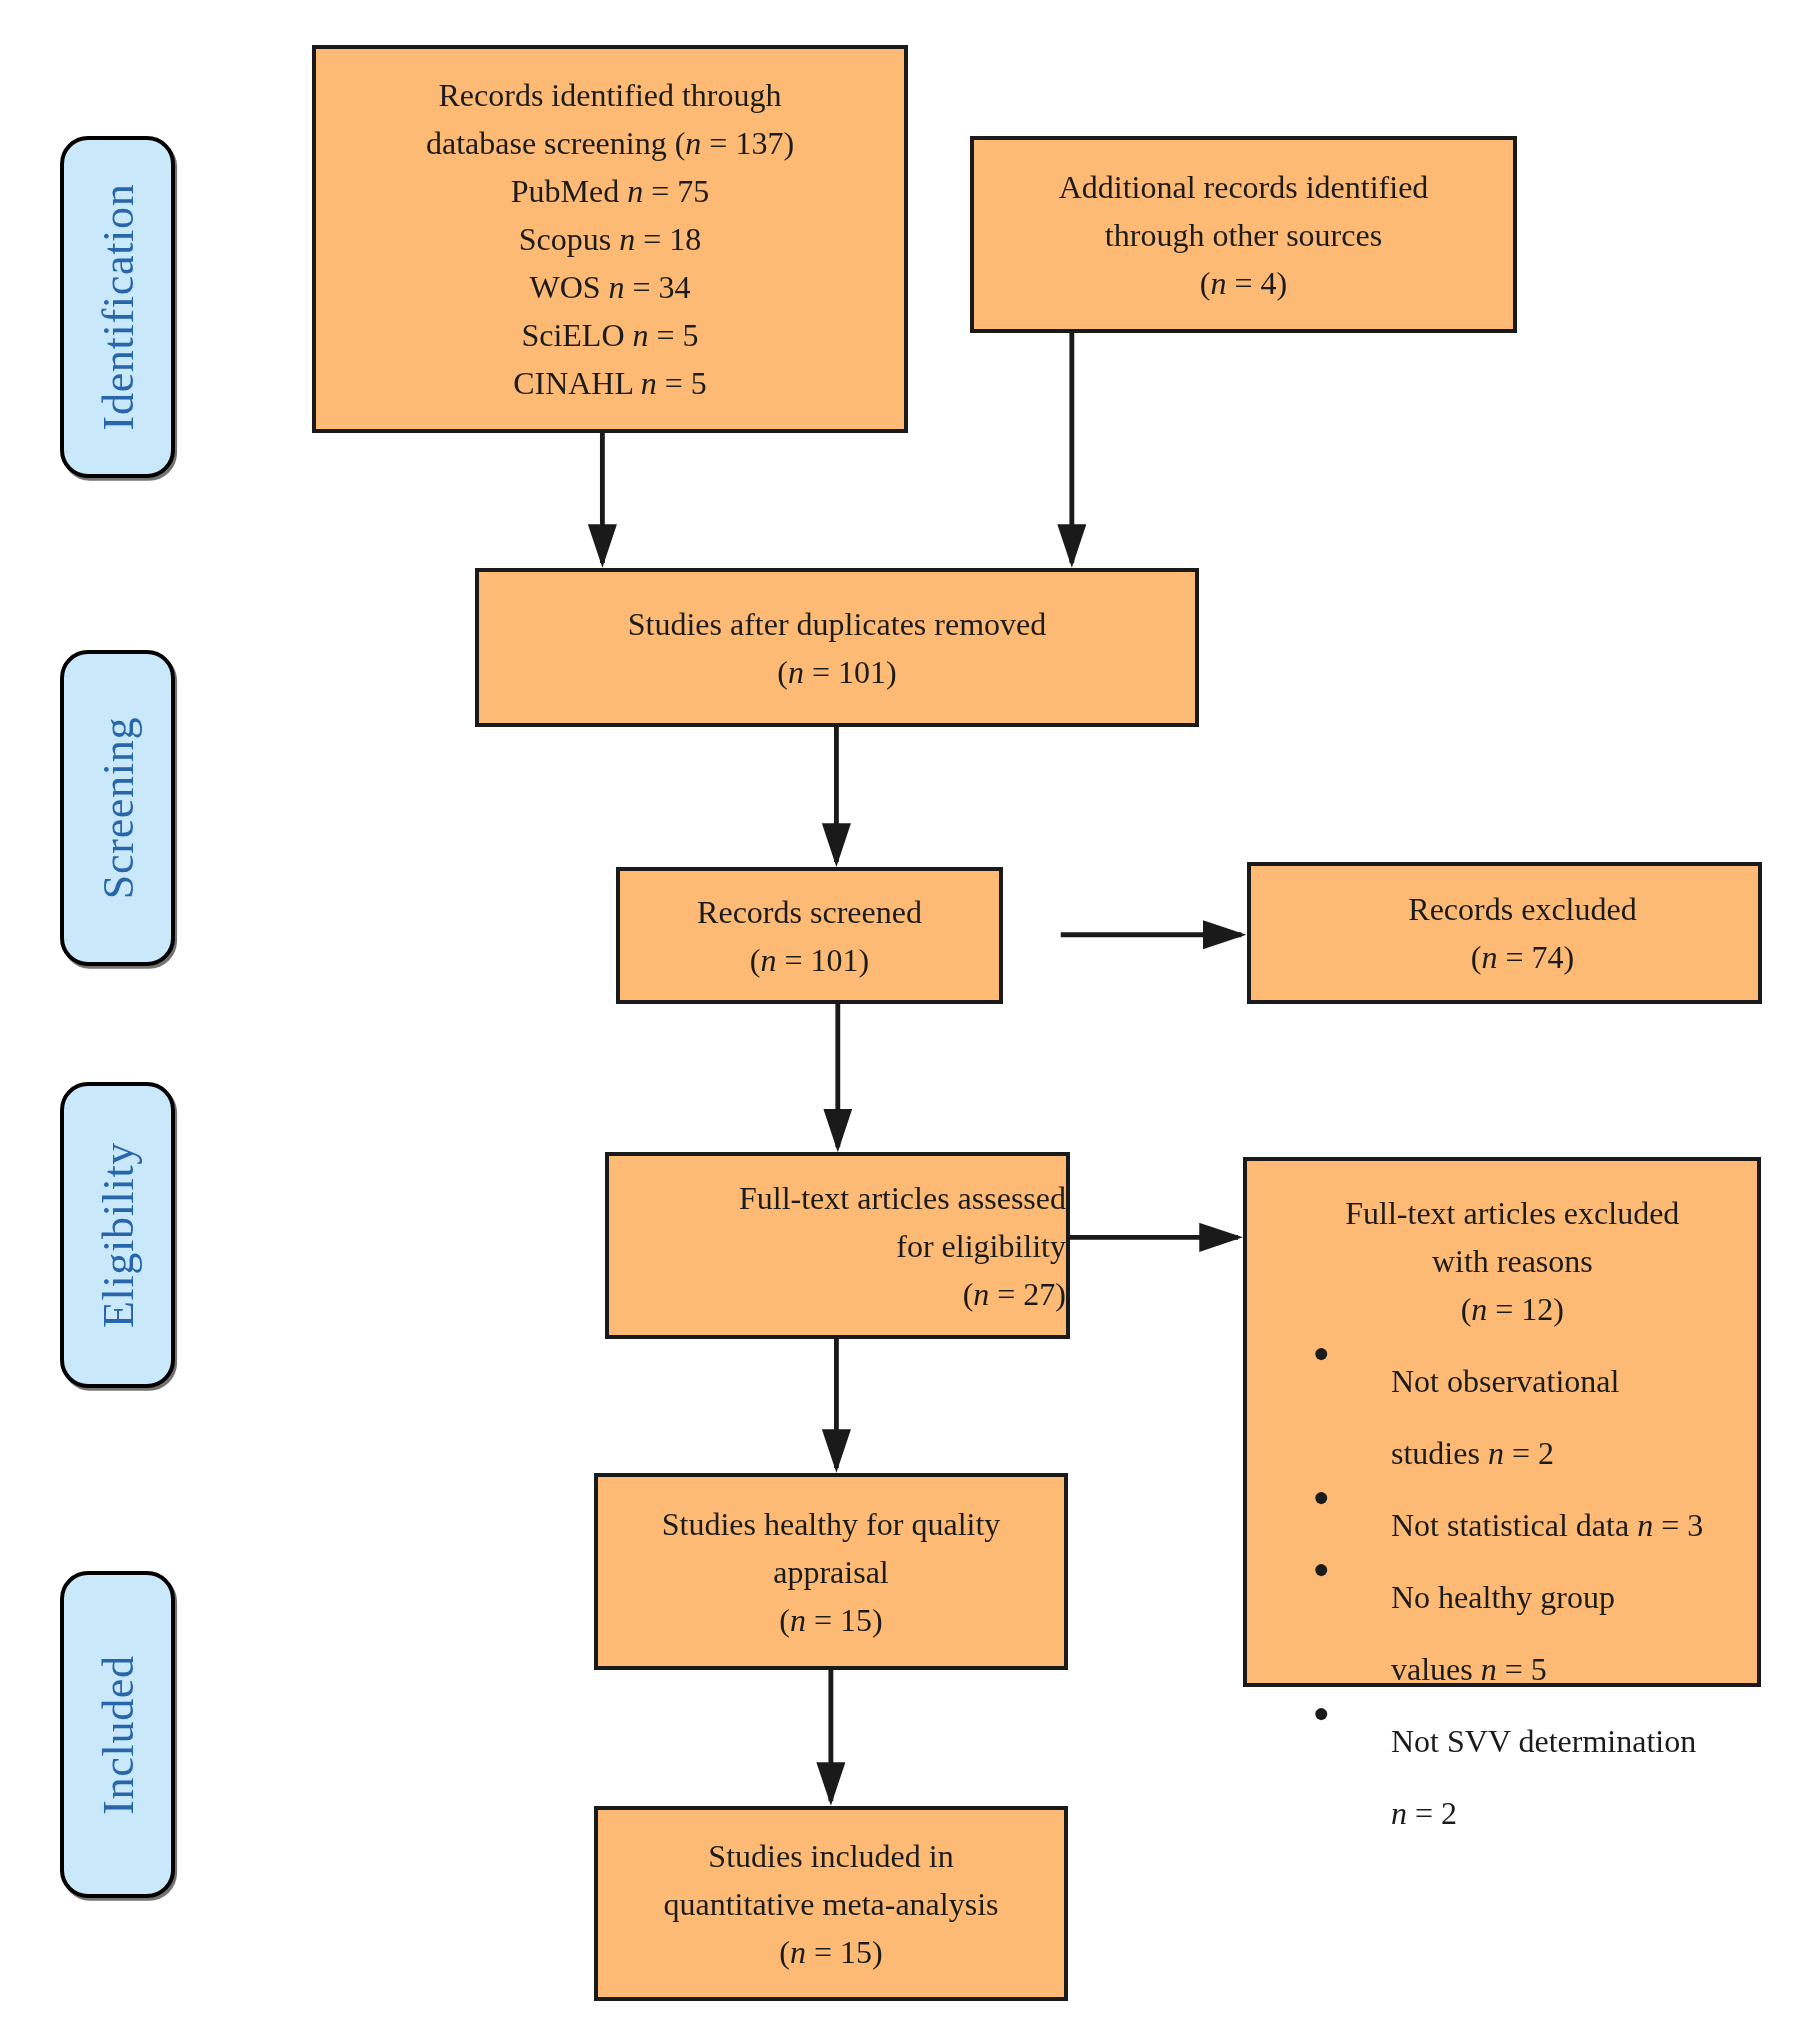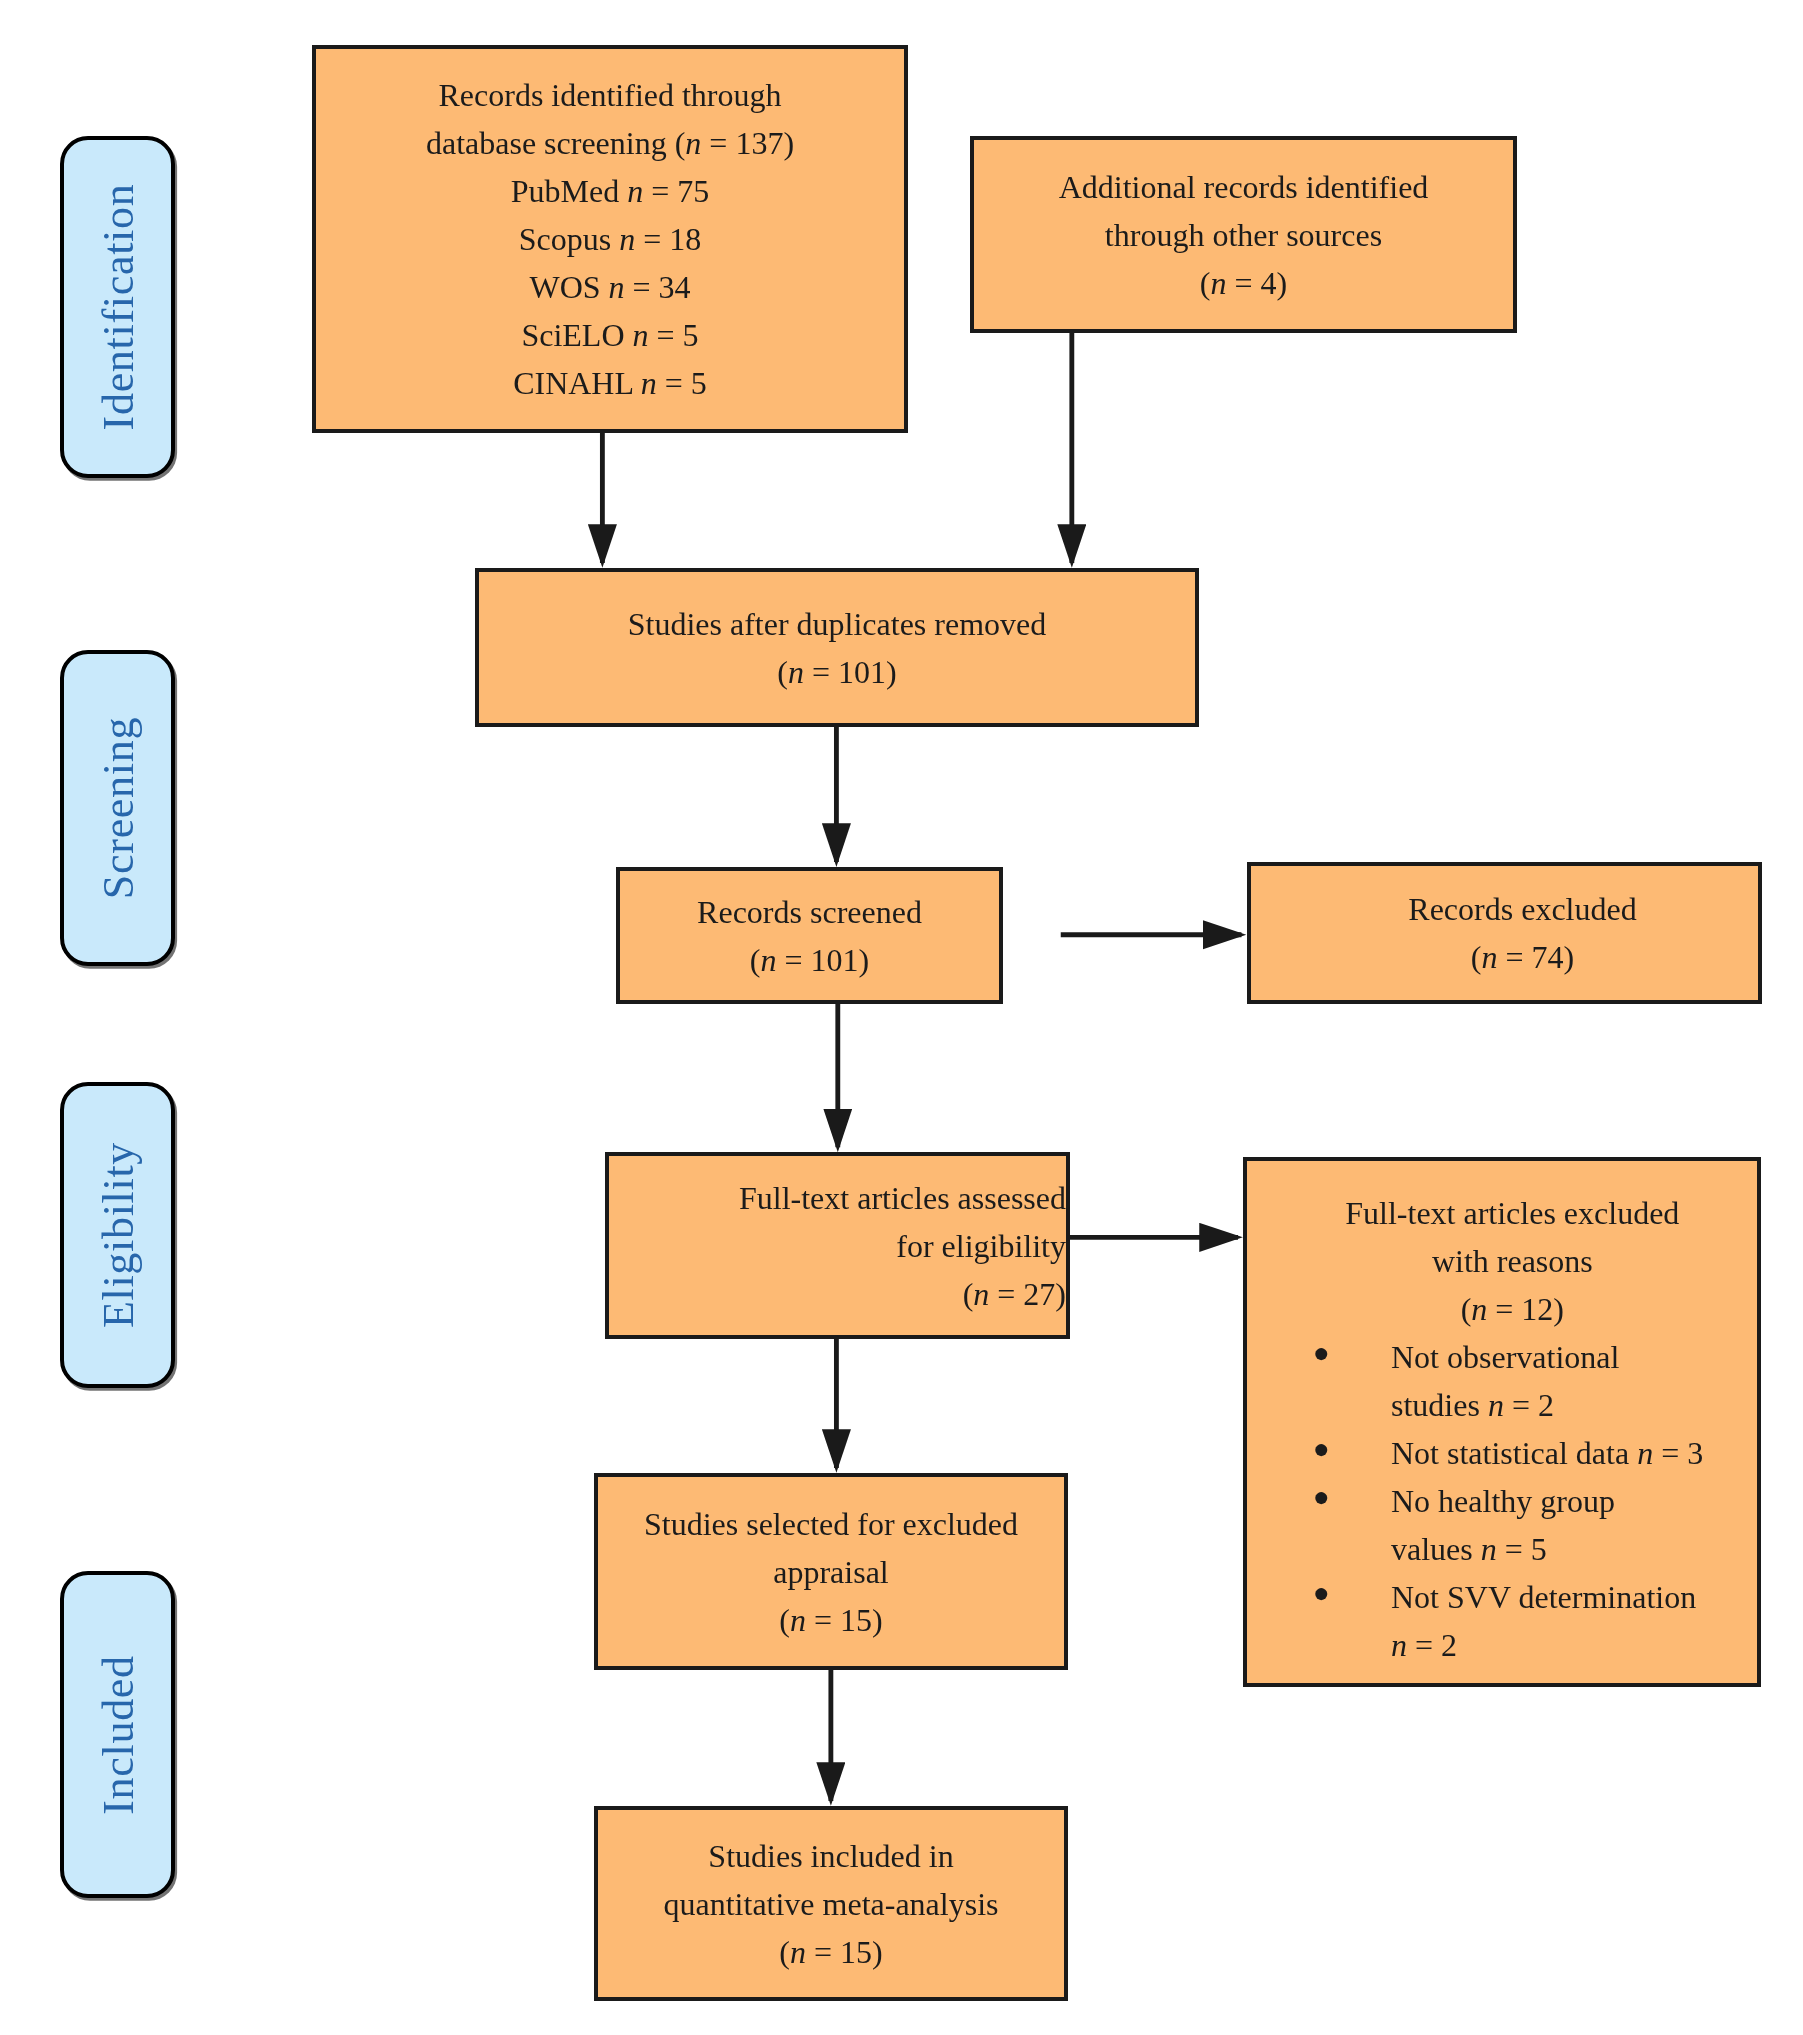"Not observational" .bullet .line { margin-top: none -> 24px }
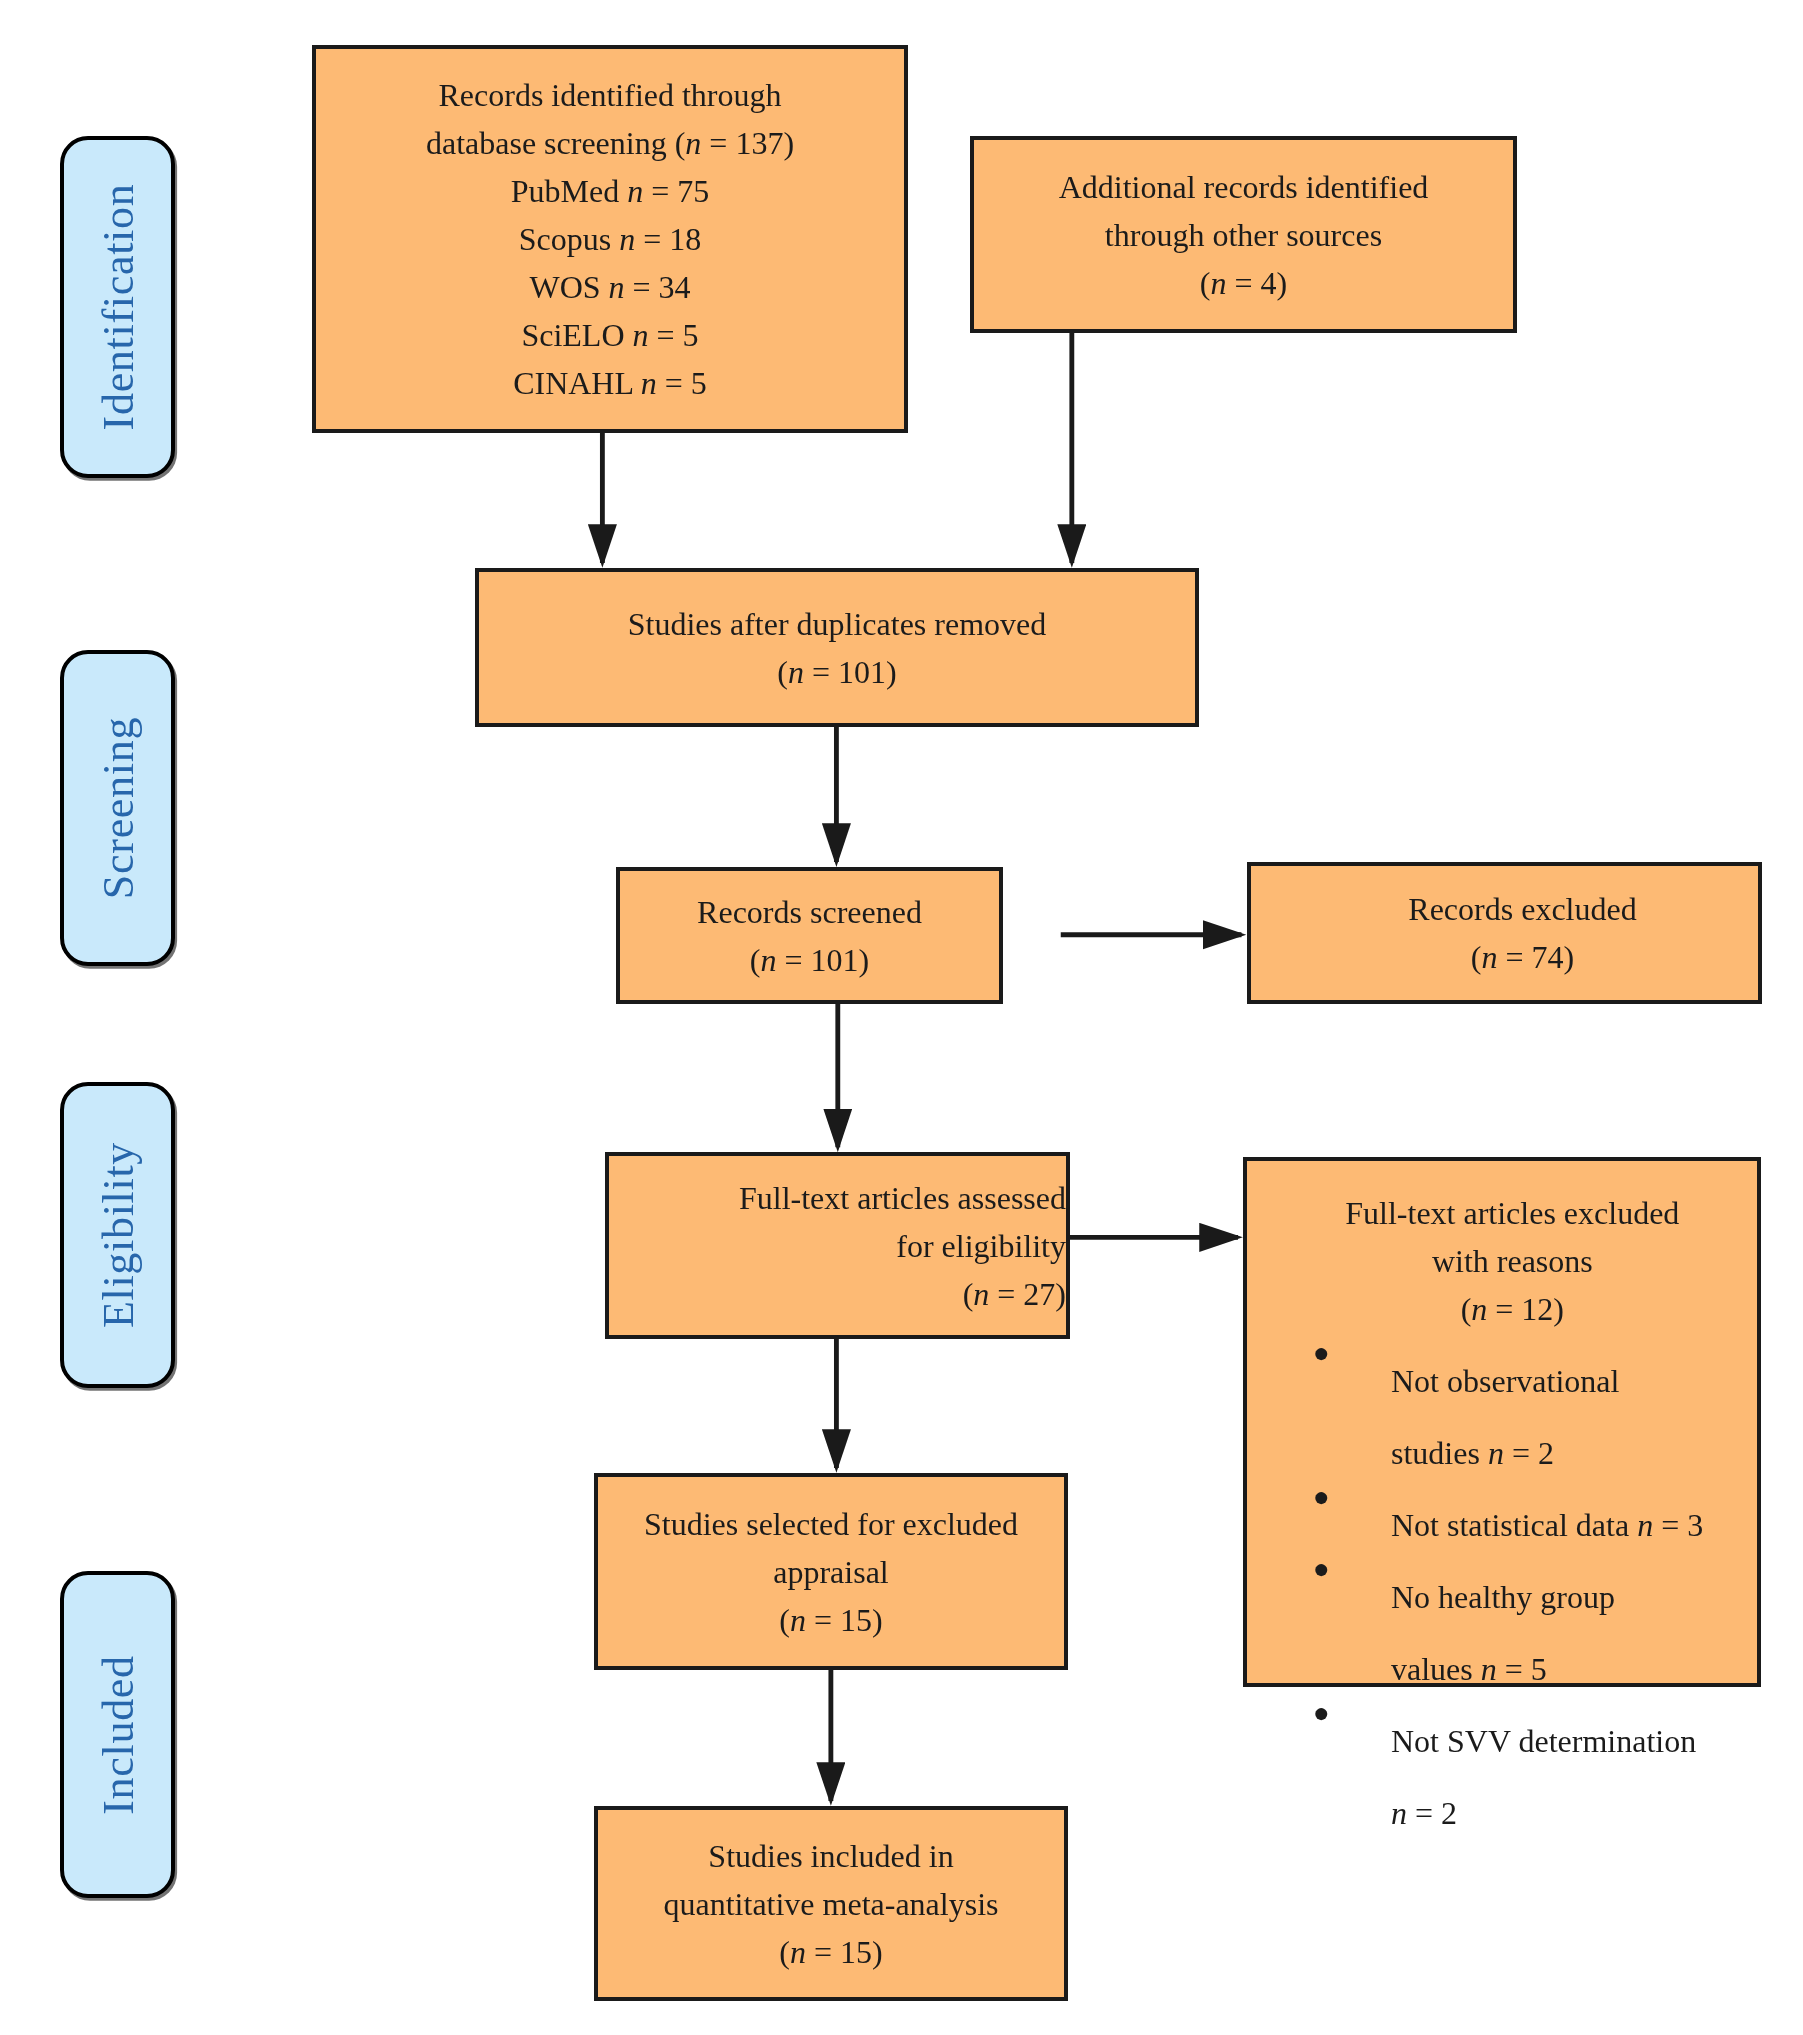"Studies selected for excluded" div.line { text: selected for excluded -> healthy for quality }
